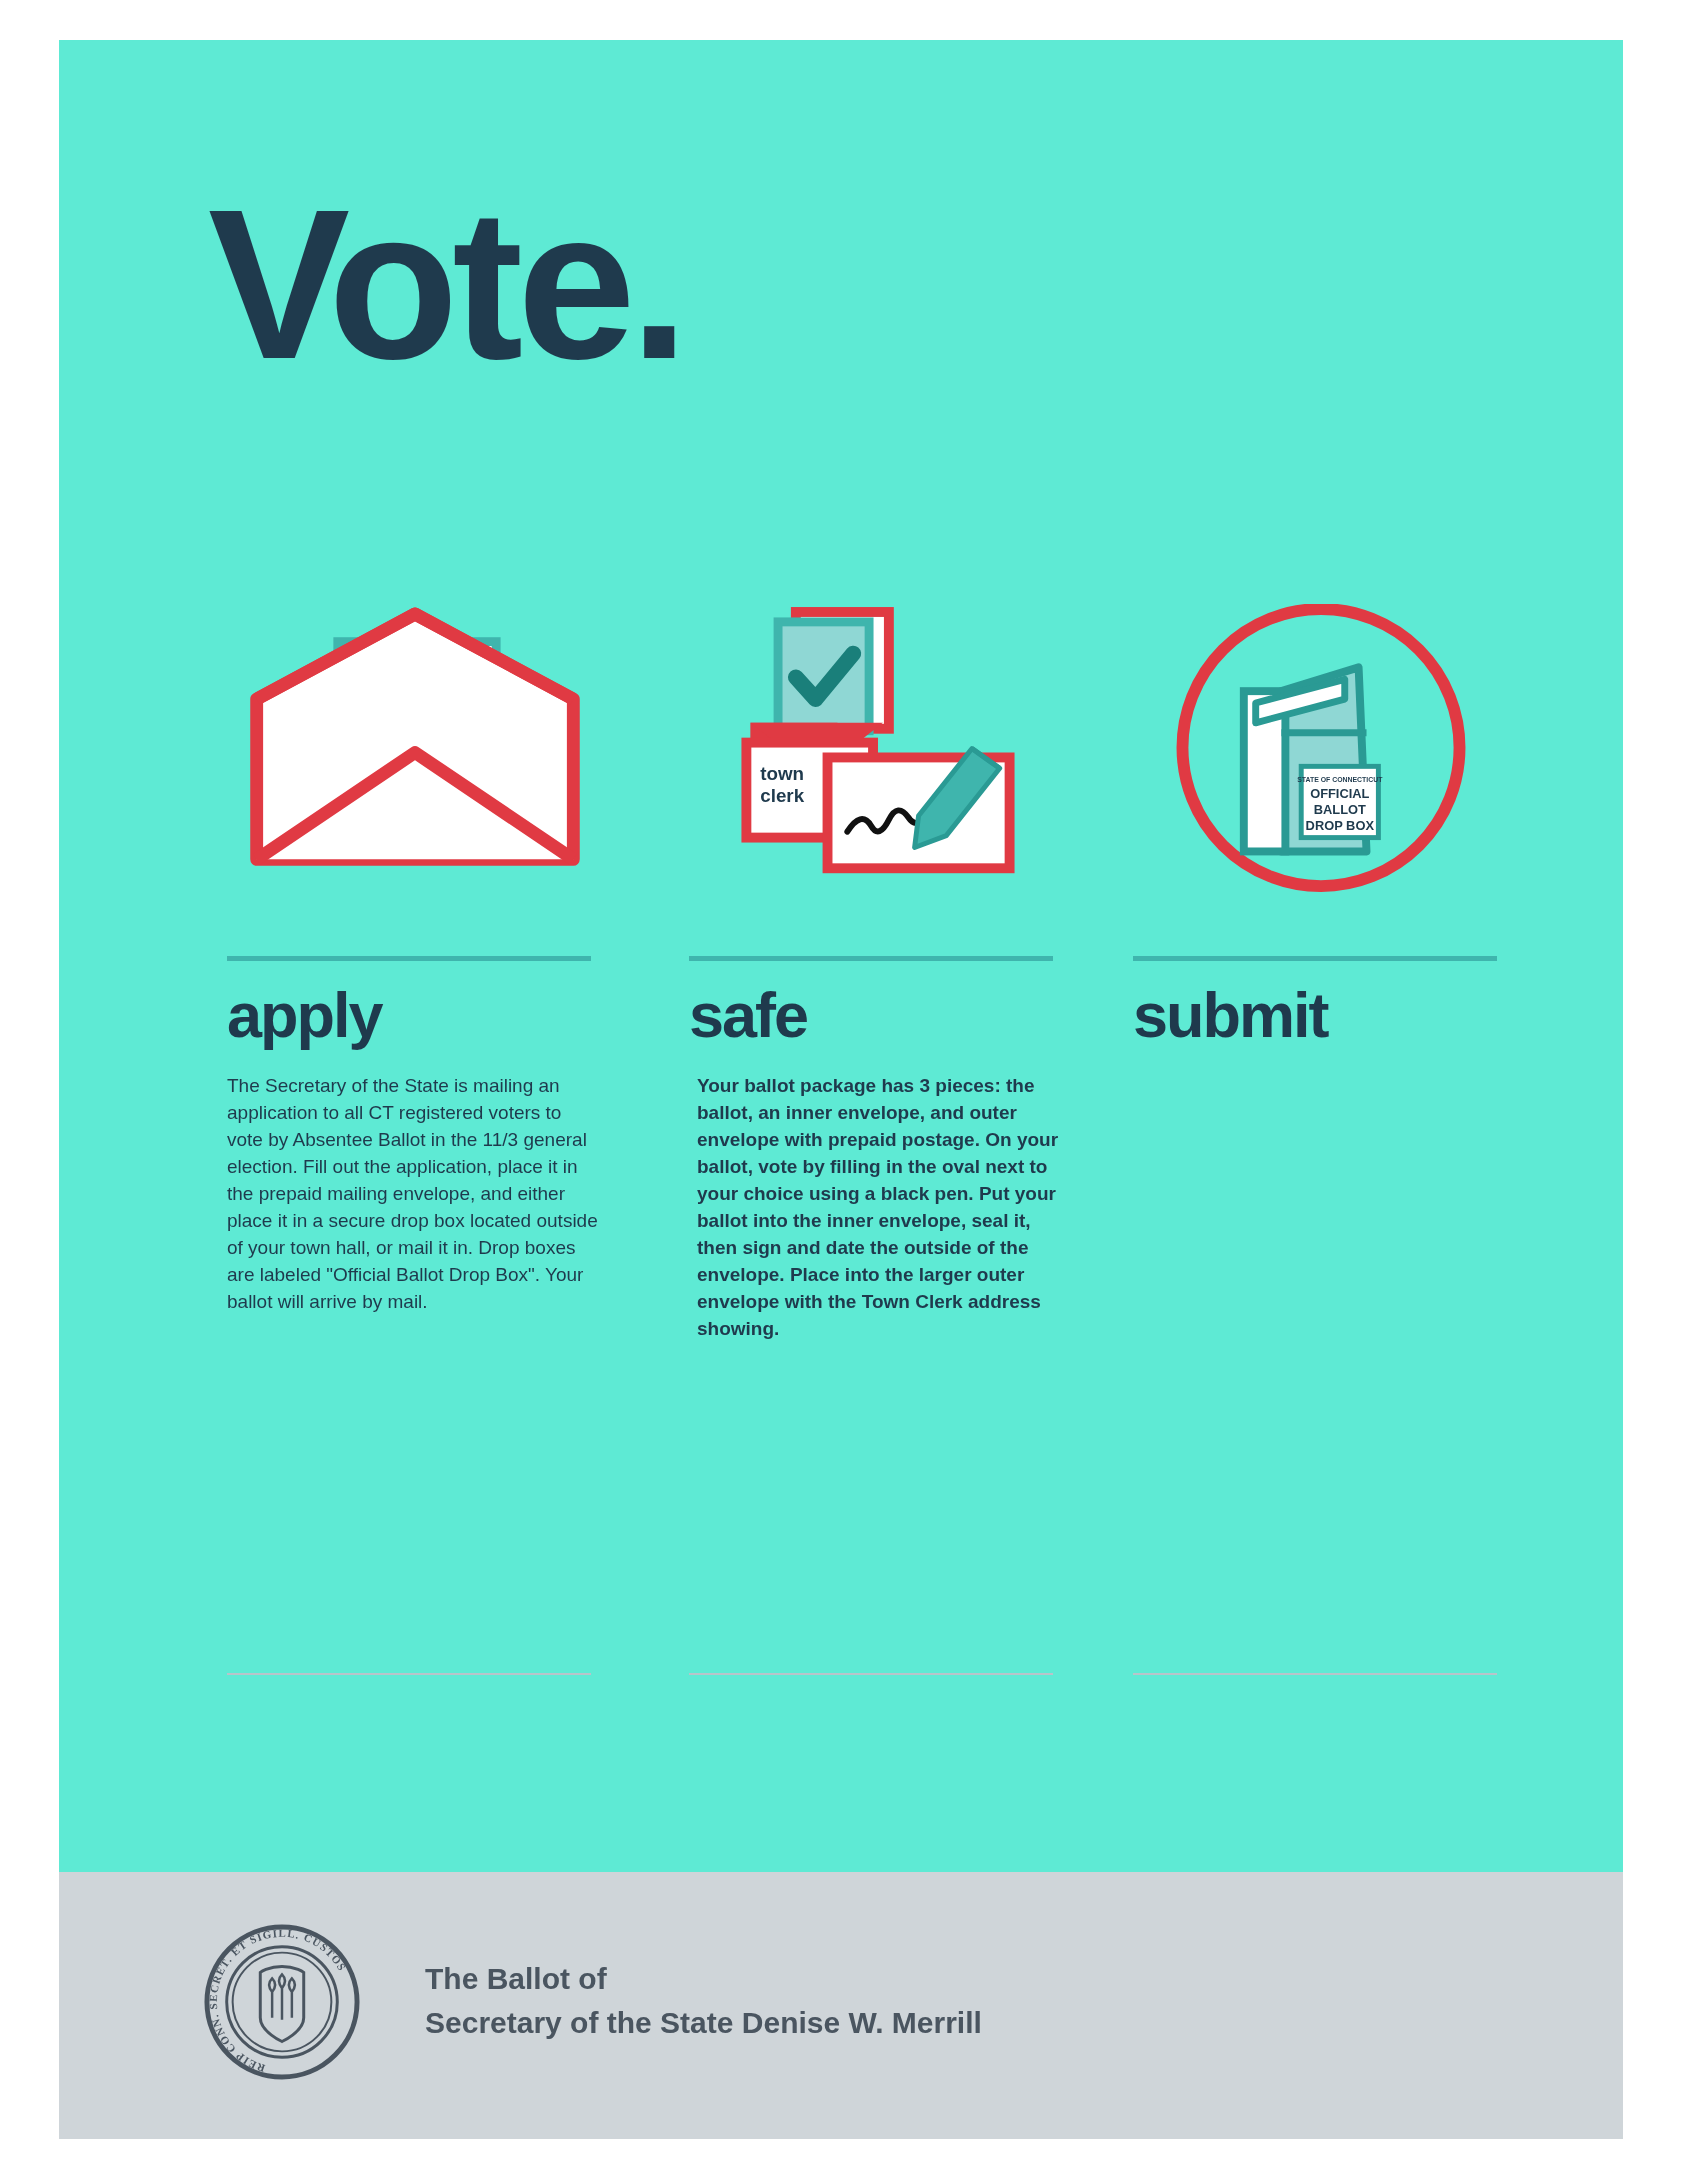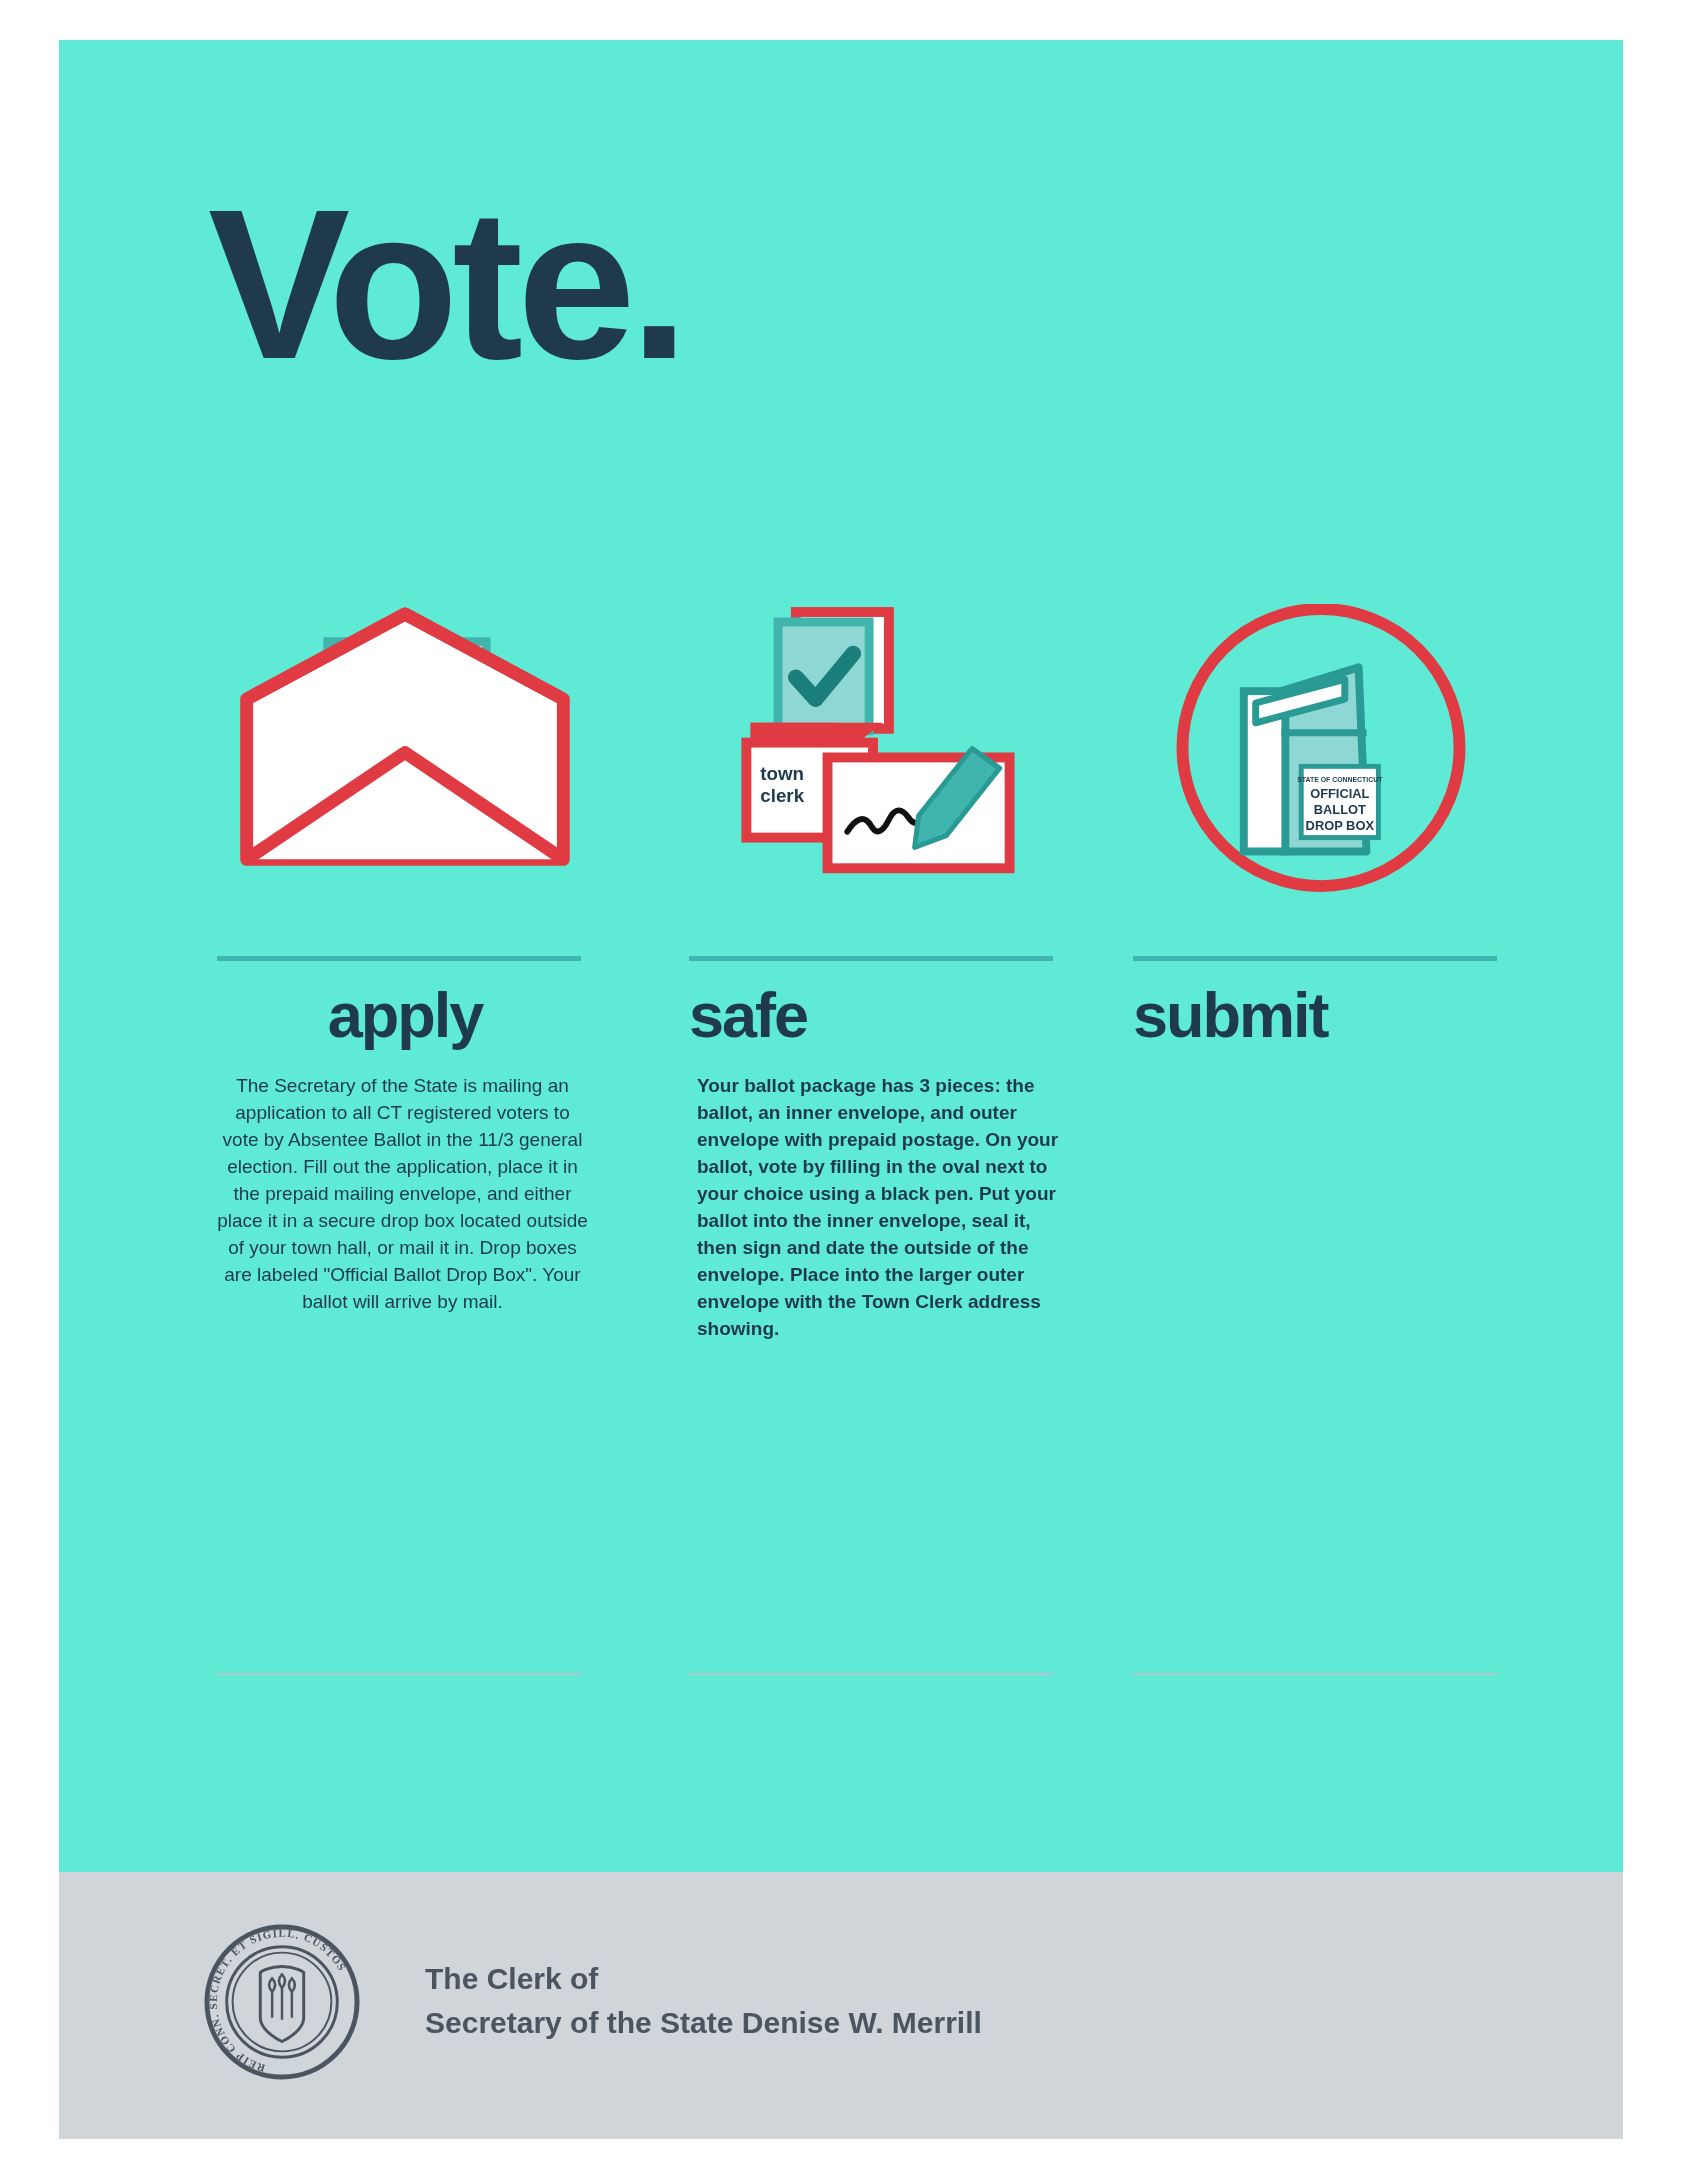"apply" .col-1 { left: 158px -> 168px; text-align: center -> none }
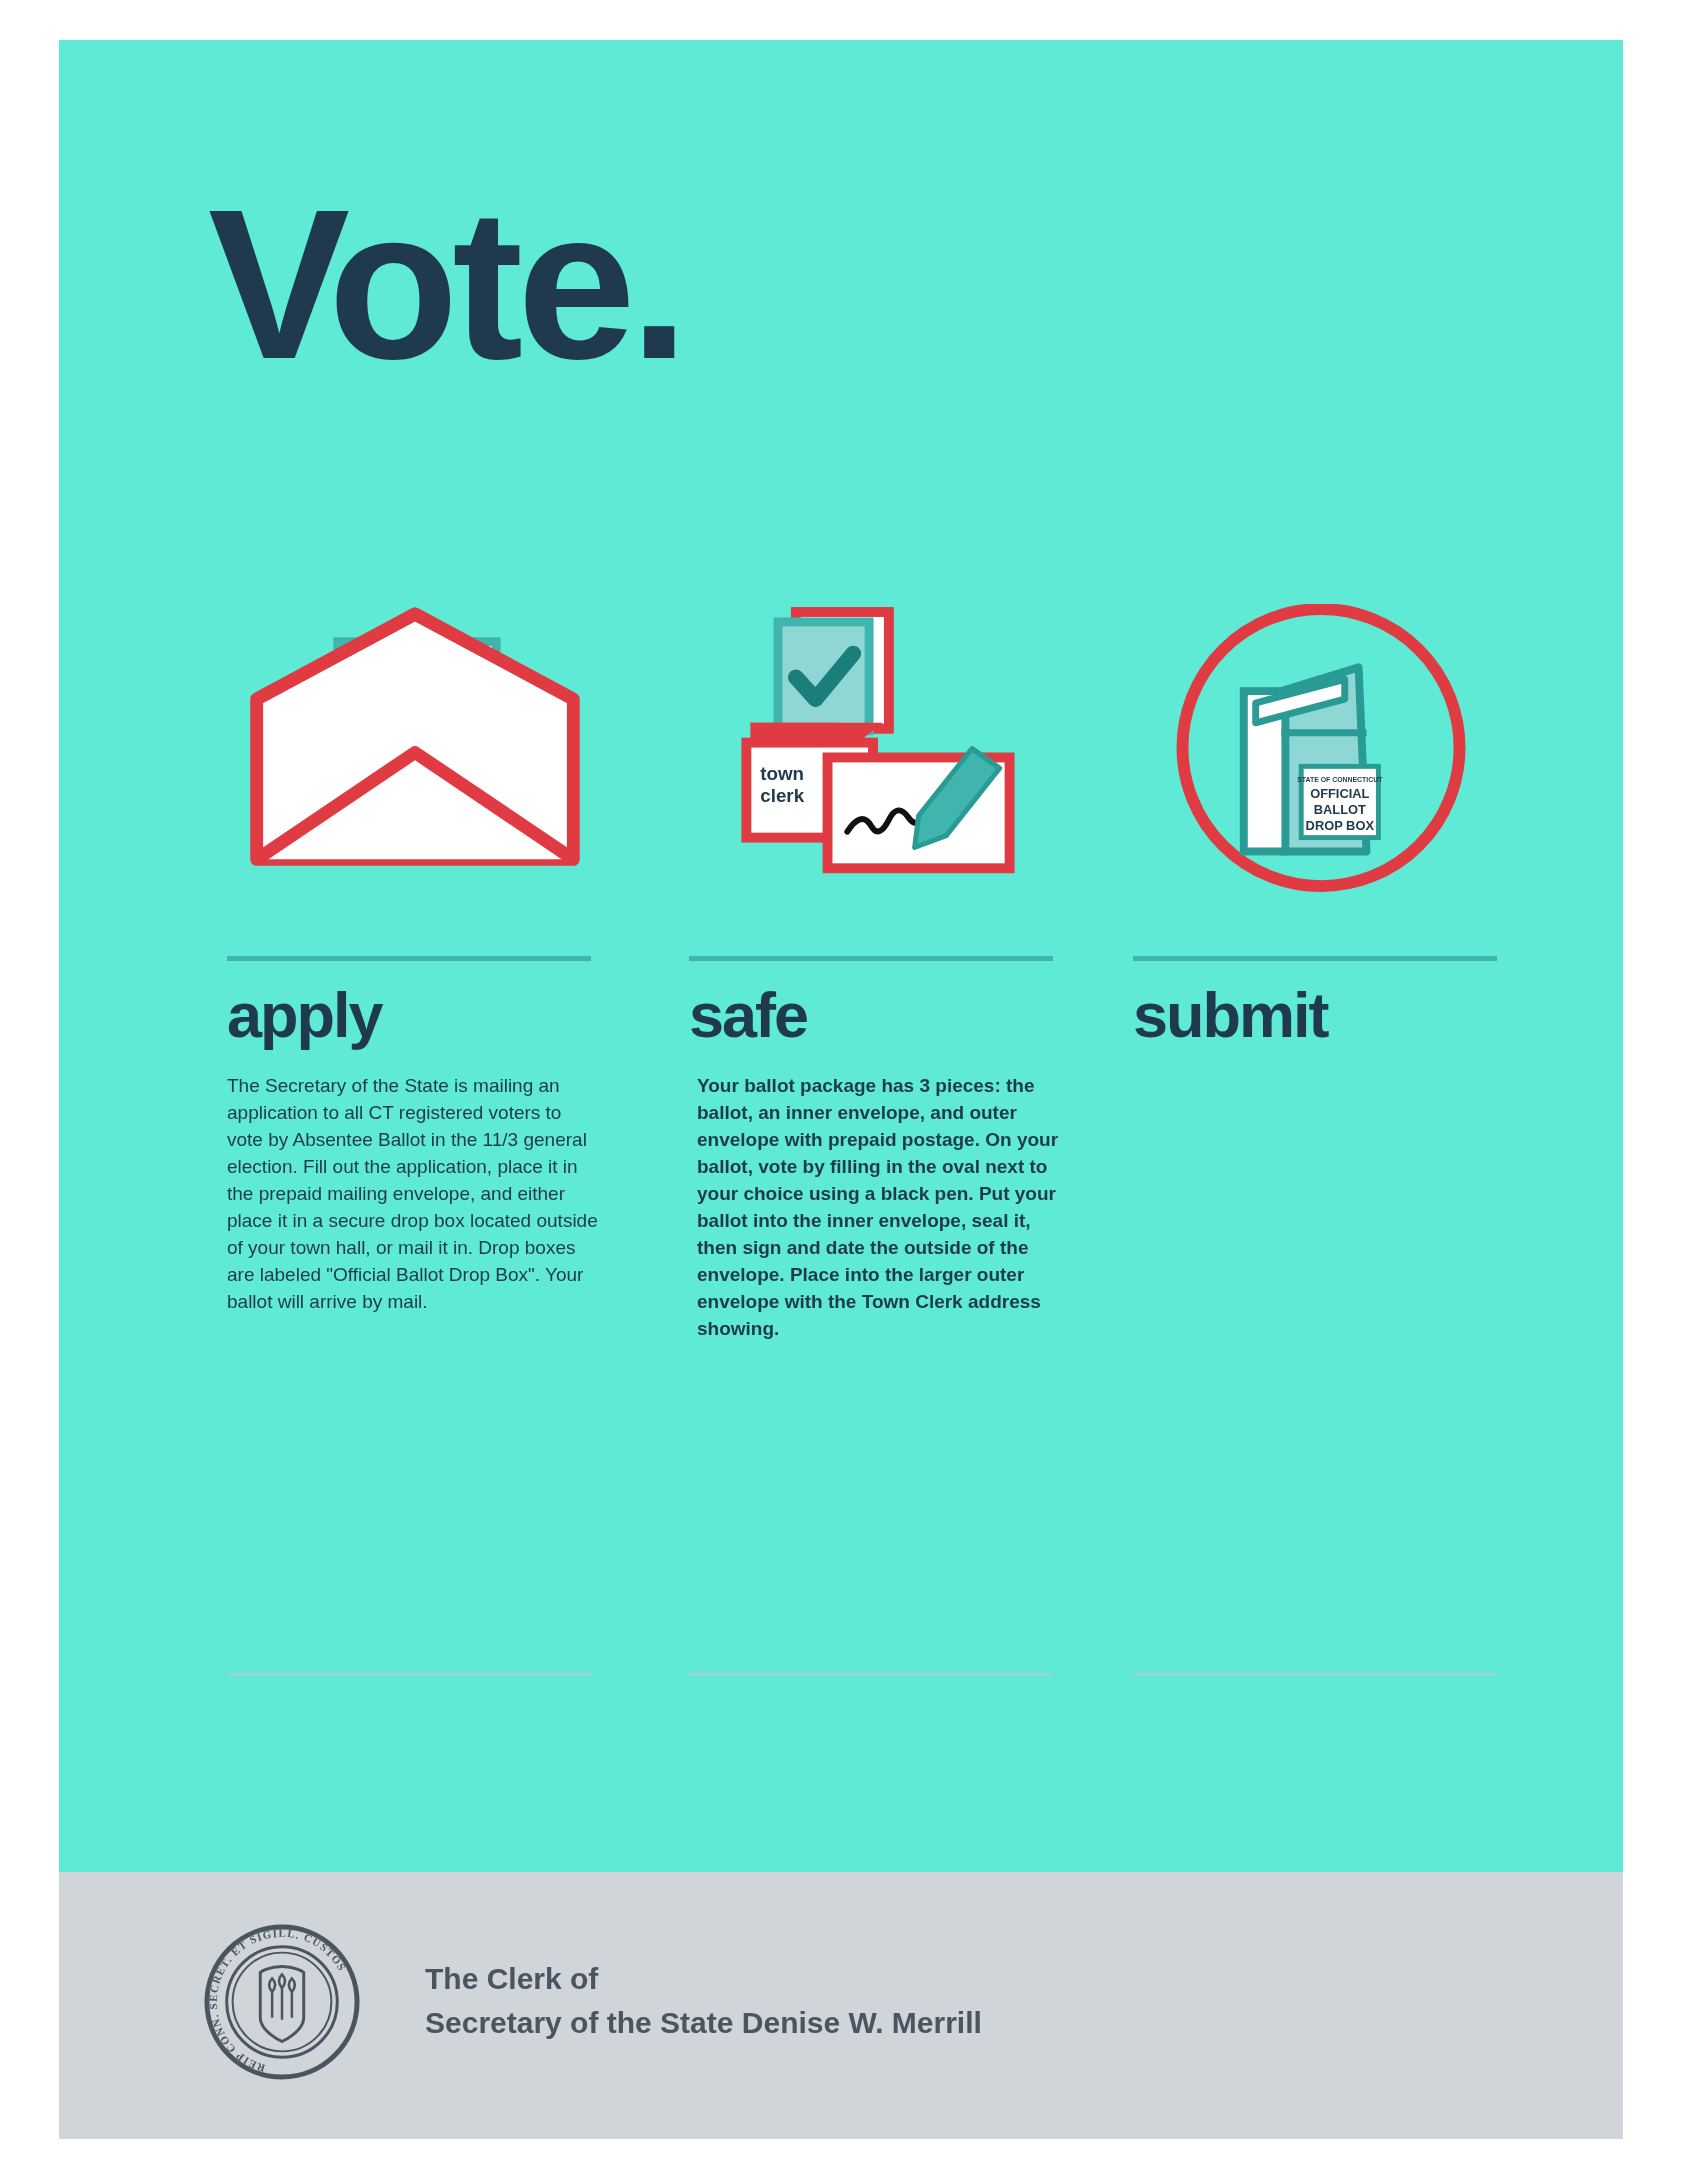"The Clerk of" div { text: Clerk -> Ballot }
